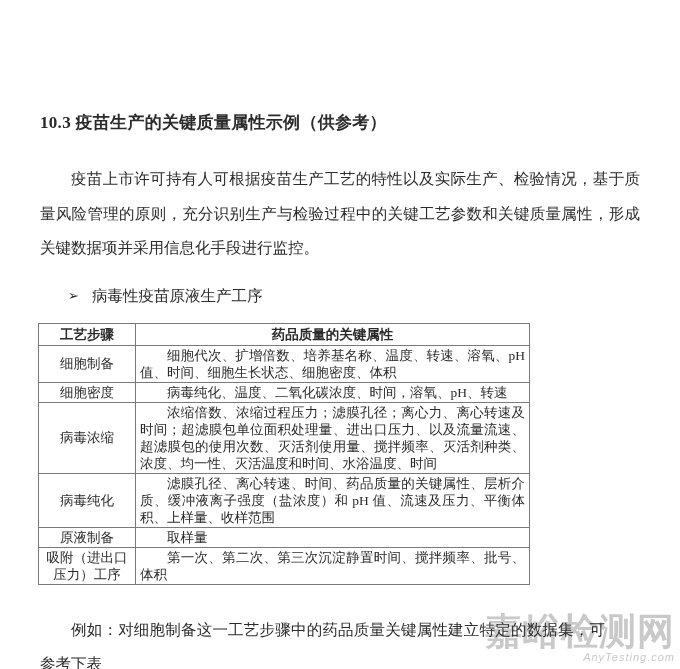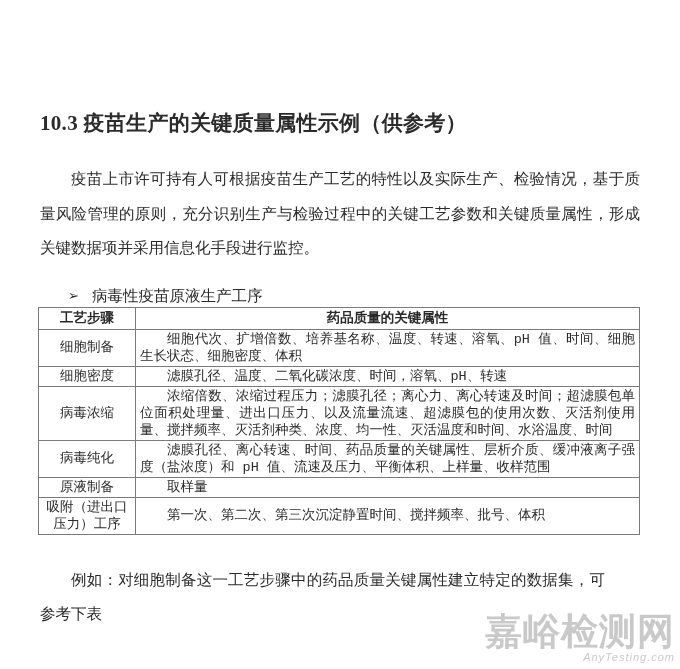"10.3 疫苗生产的关键质量属性示例（供参考）" .heading { font-size: 21px -> 17px }
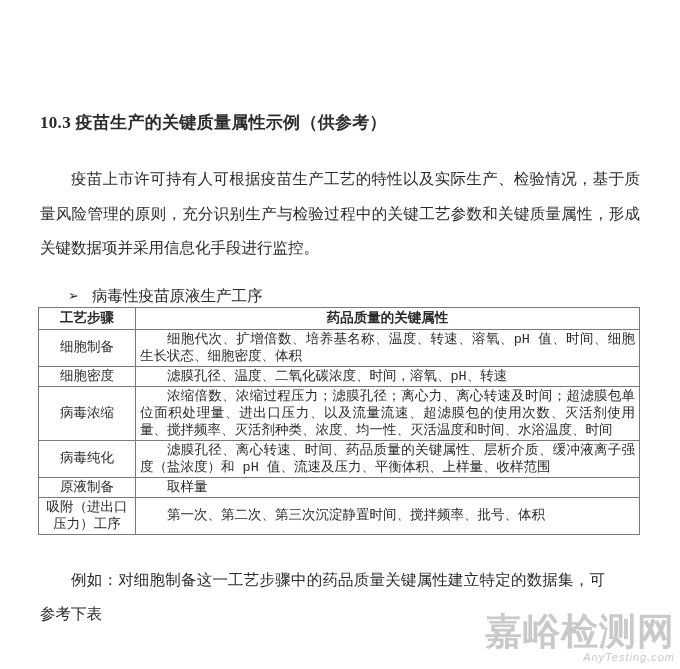"工艺步骤" table.cqa { font-family: Liberation Mono, monospace -> none; margin: 0 0 0 -2px -> 16px 0 0 -2px; width: 602px -> 492px }
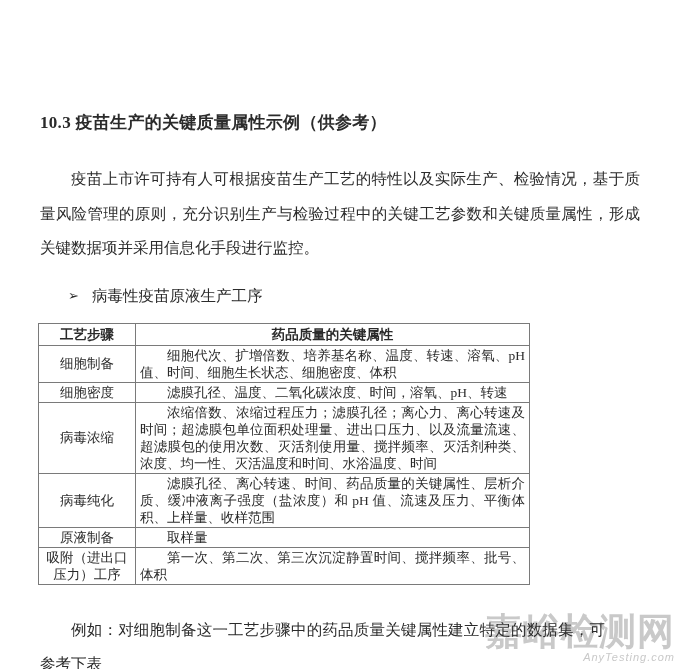"滤膜孔径、温度、二氧化碳浓度、时间，溶氧、pH、转速" td.attr-cell { text: 滤膜孔径 -> 病毒纯化 }
